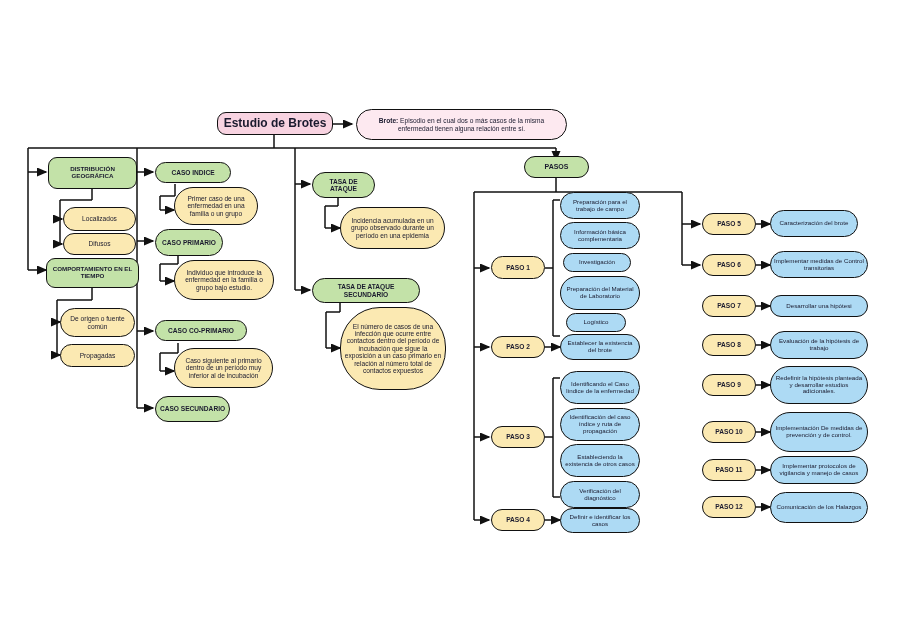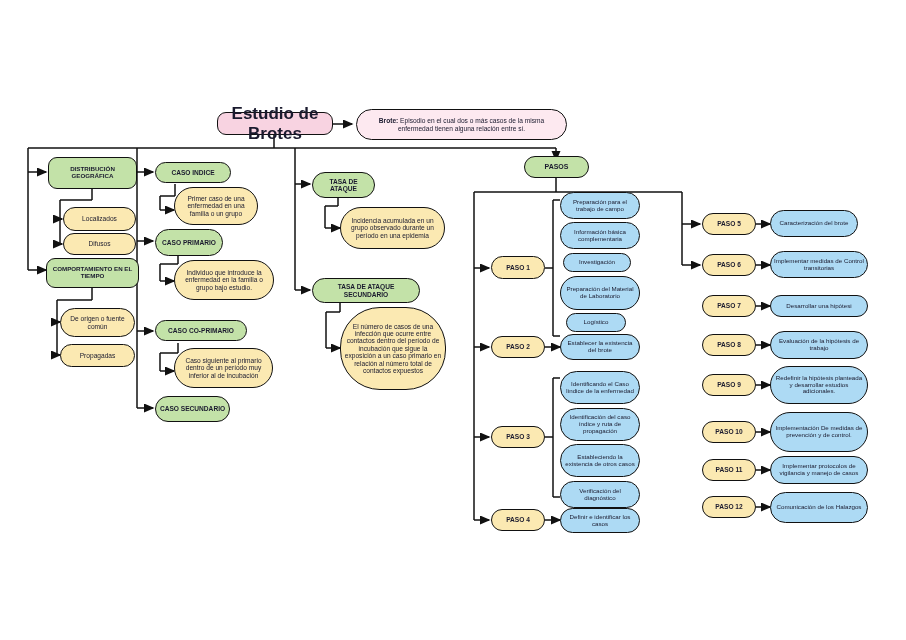"Estudio de Brotes" .t11 { font-size: 17px -> 12px }
